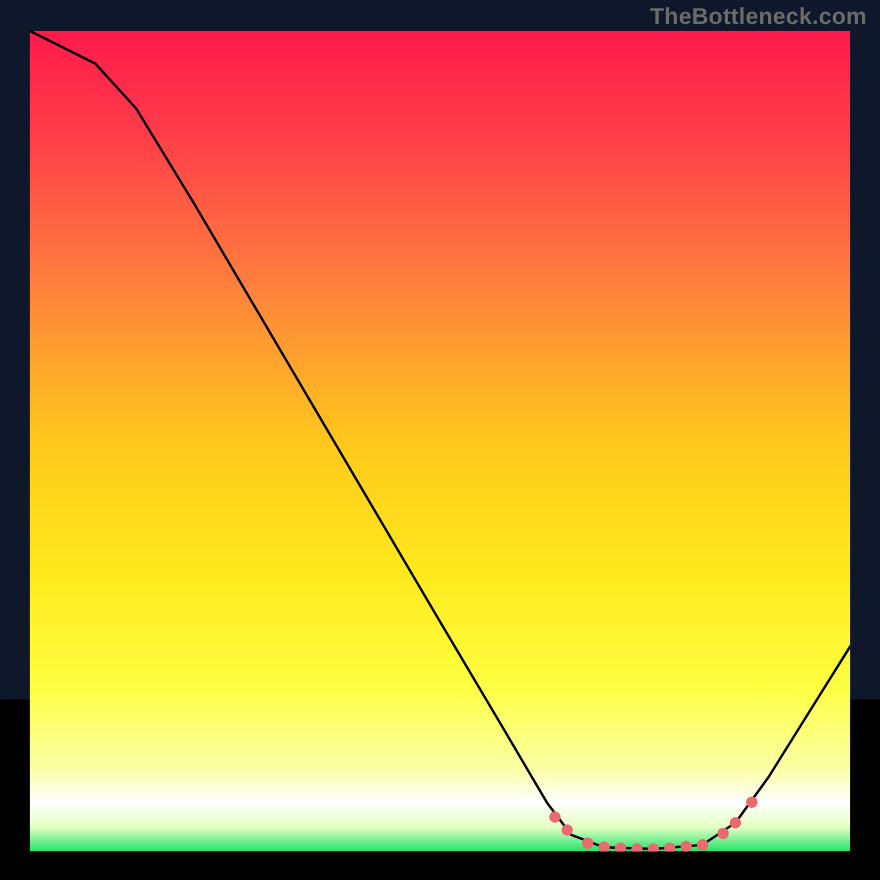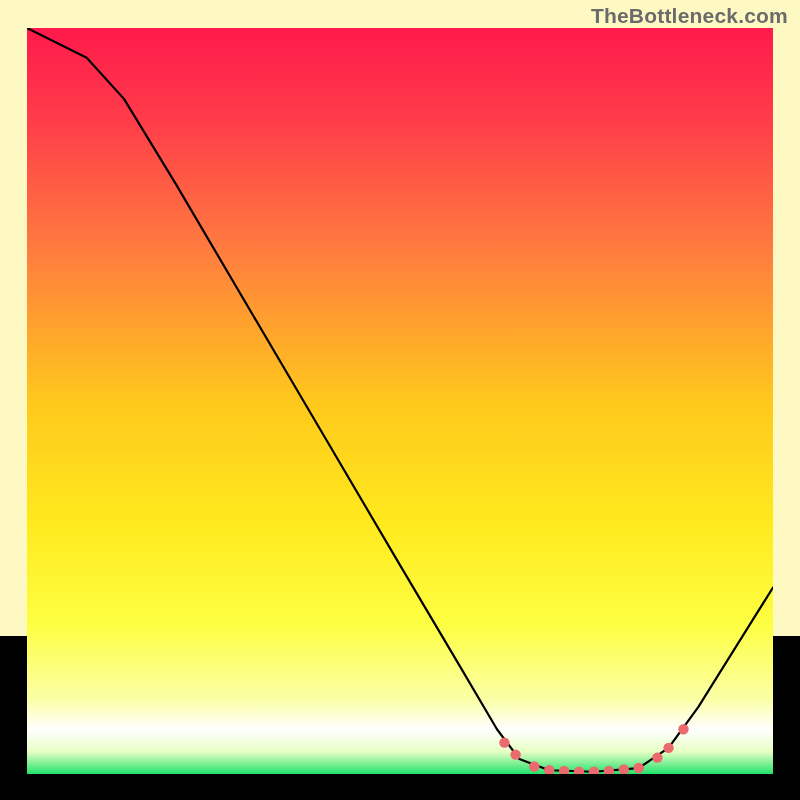"TheBottleneck.com" .frame { background: #fef9c3 -> #0f172a }
